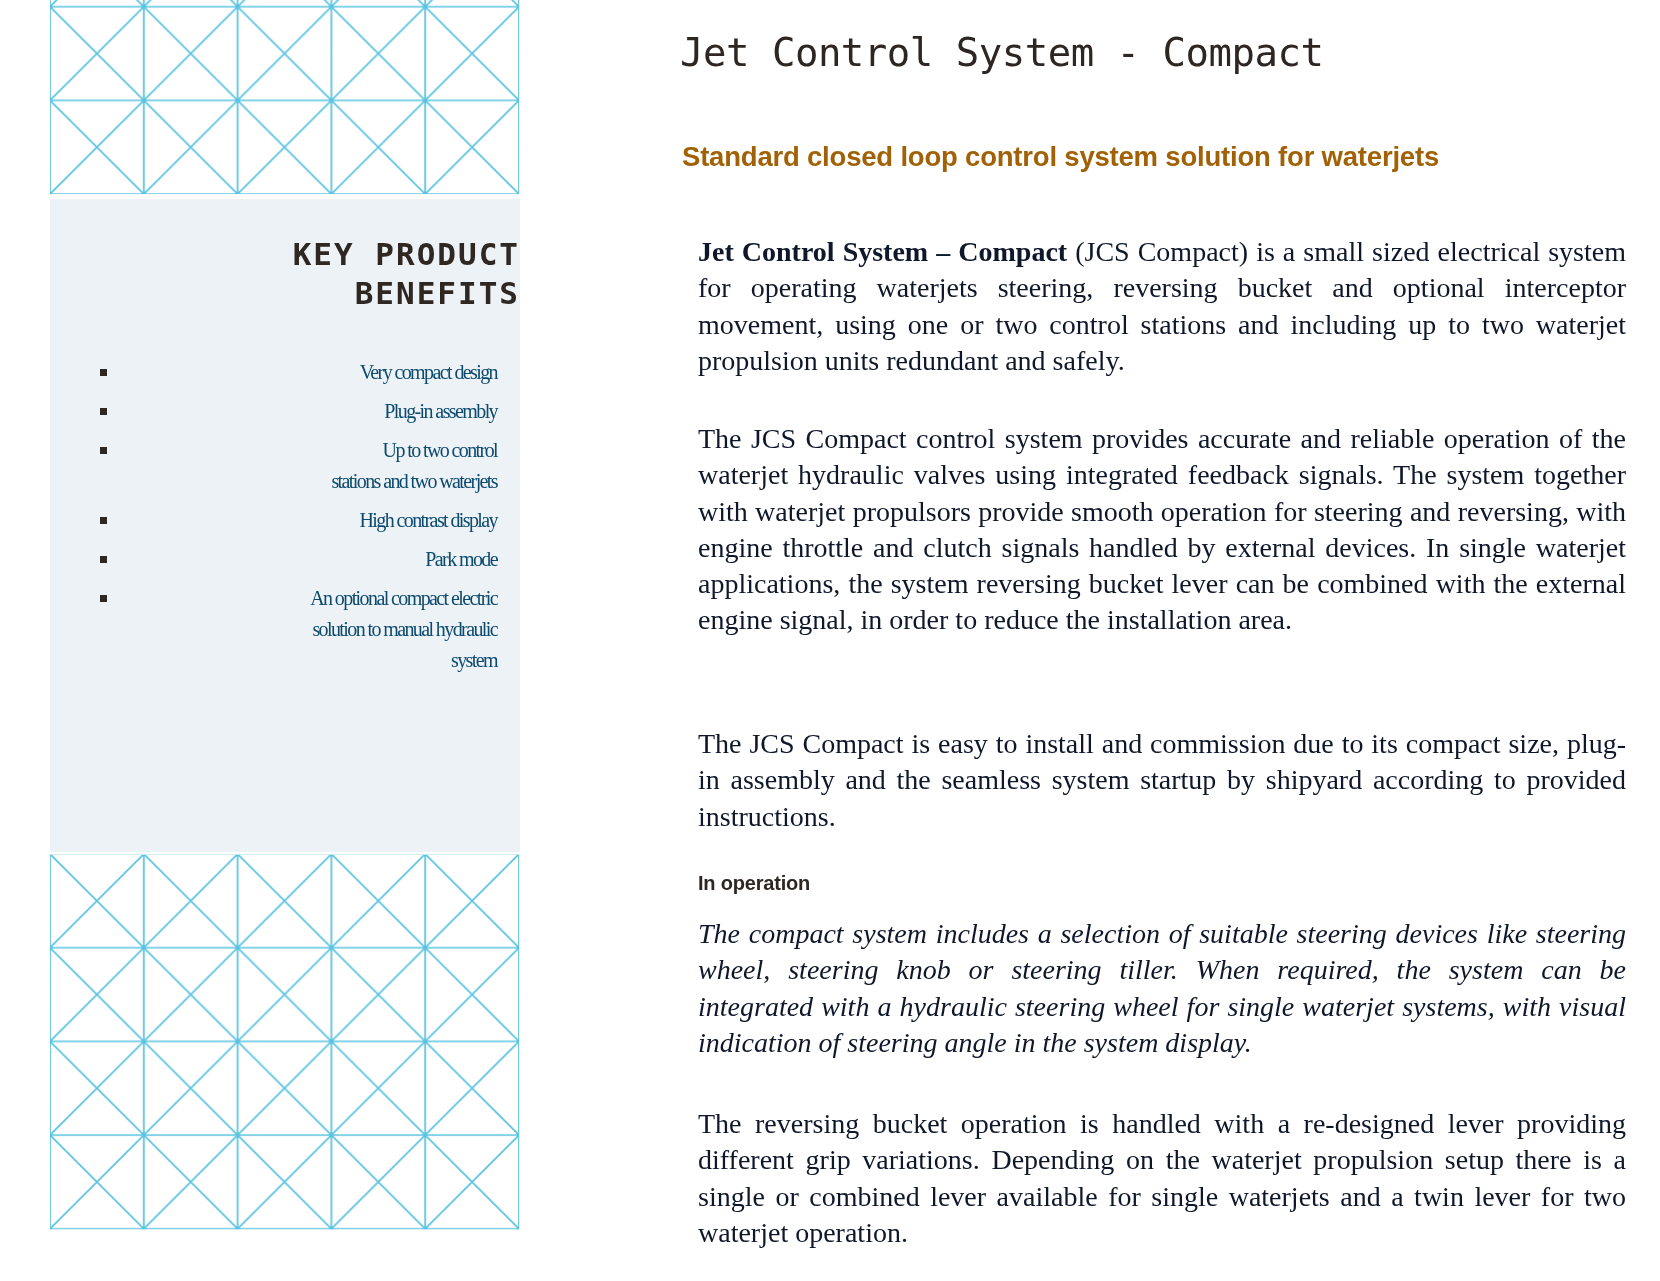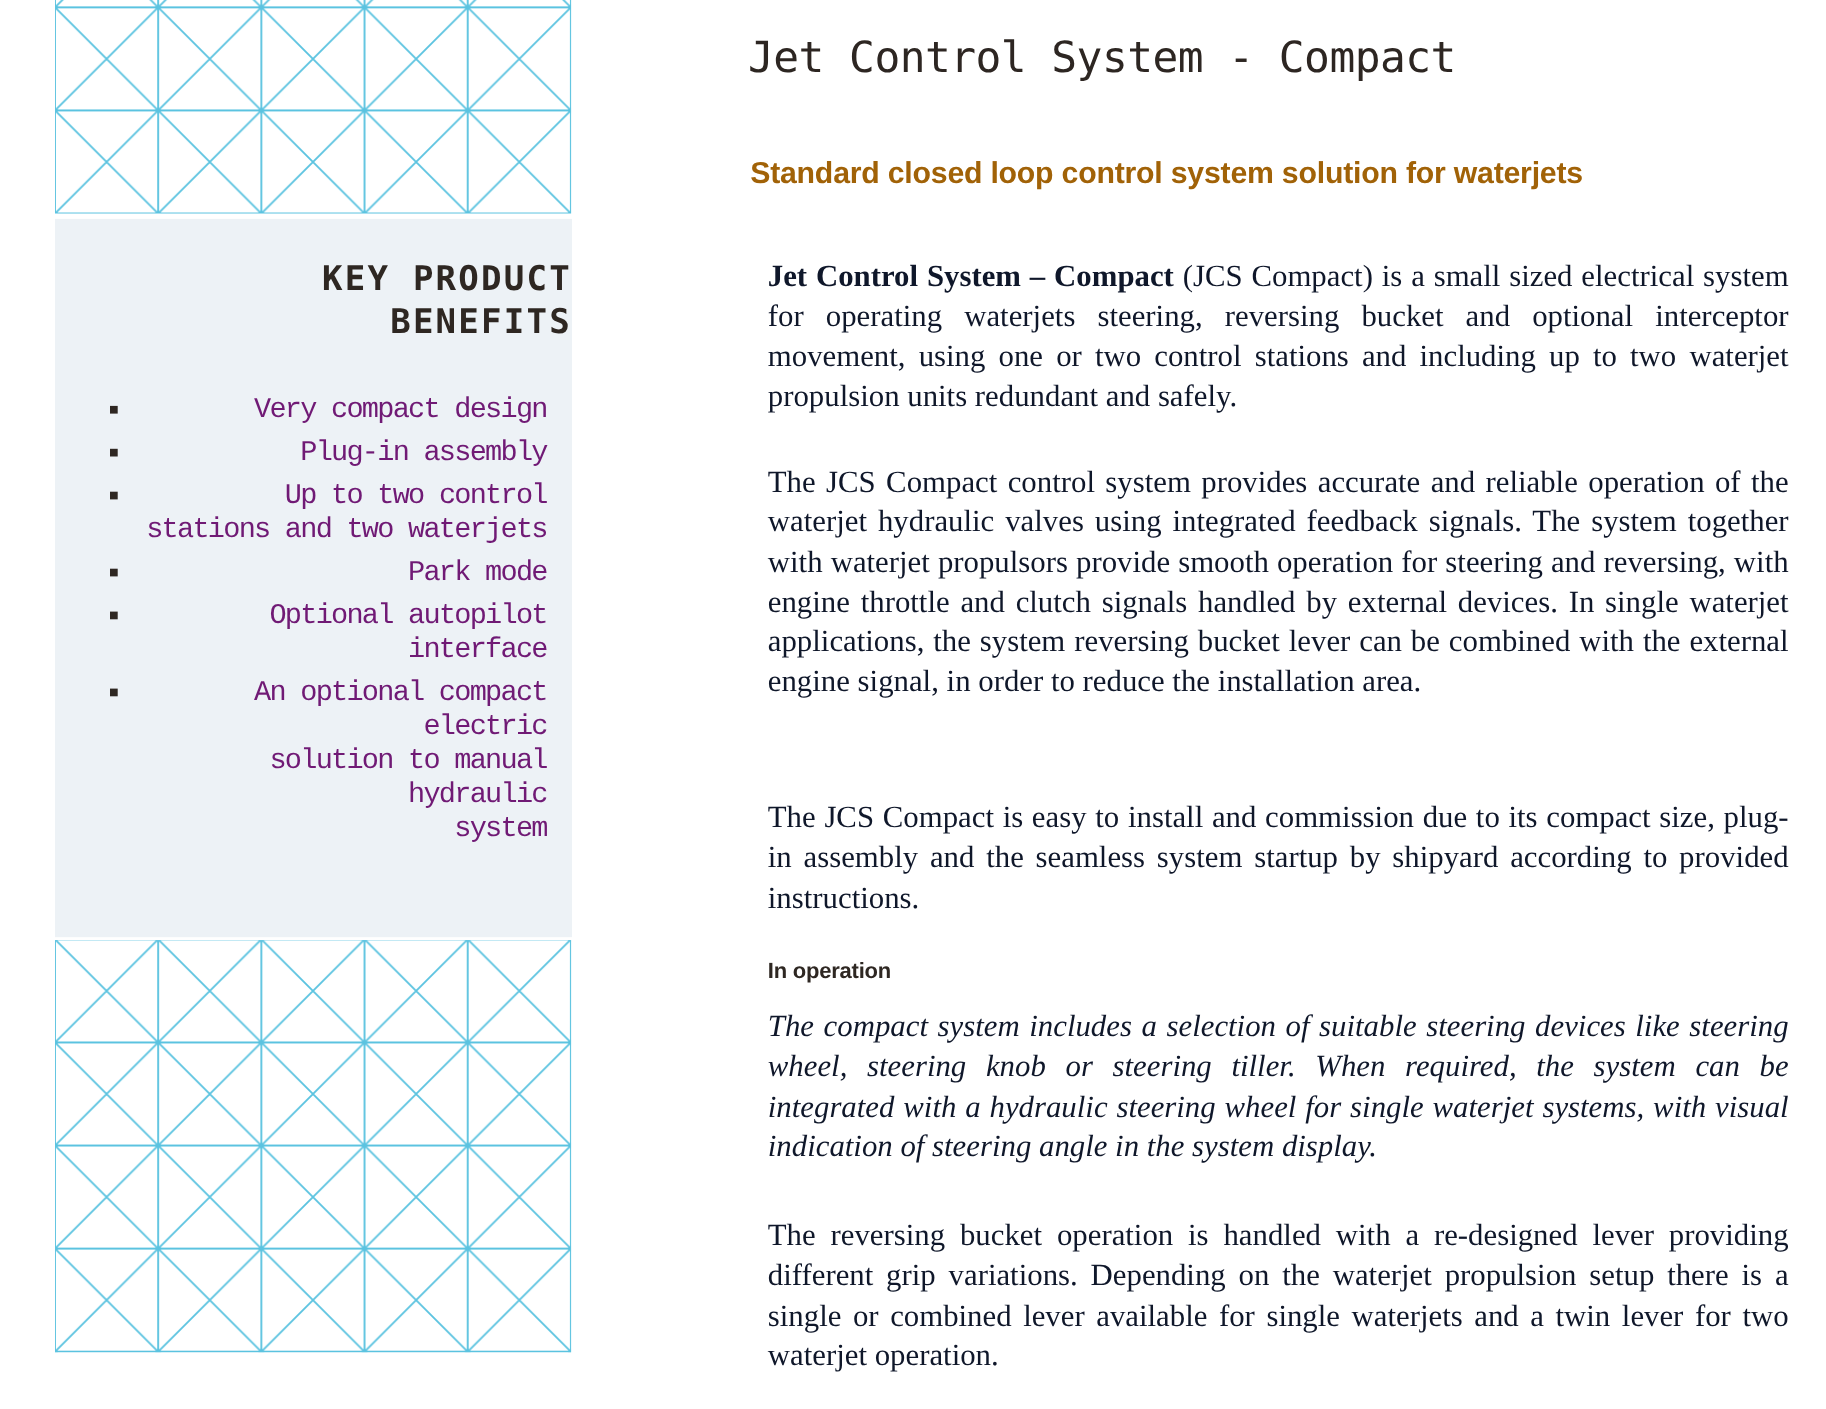"Very compact design" .benefits-list { color: #701a75 -> #0c4a6e; font-family: Liberation Mono, monospace -> Liberation Serif, serif; font-size: 26px -> 20px }
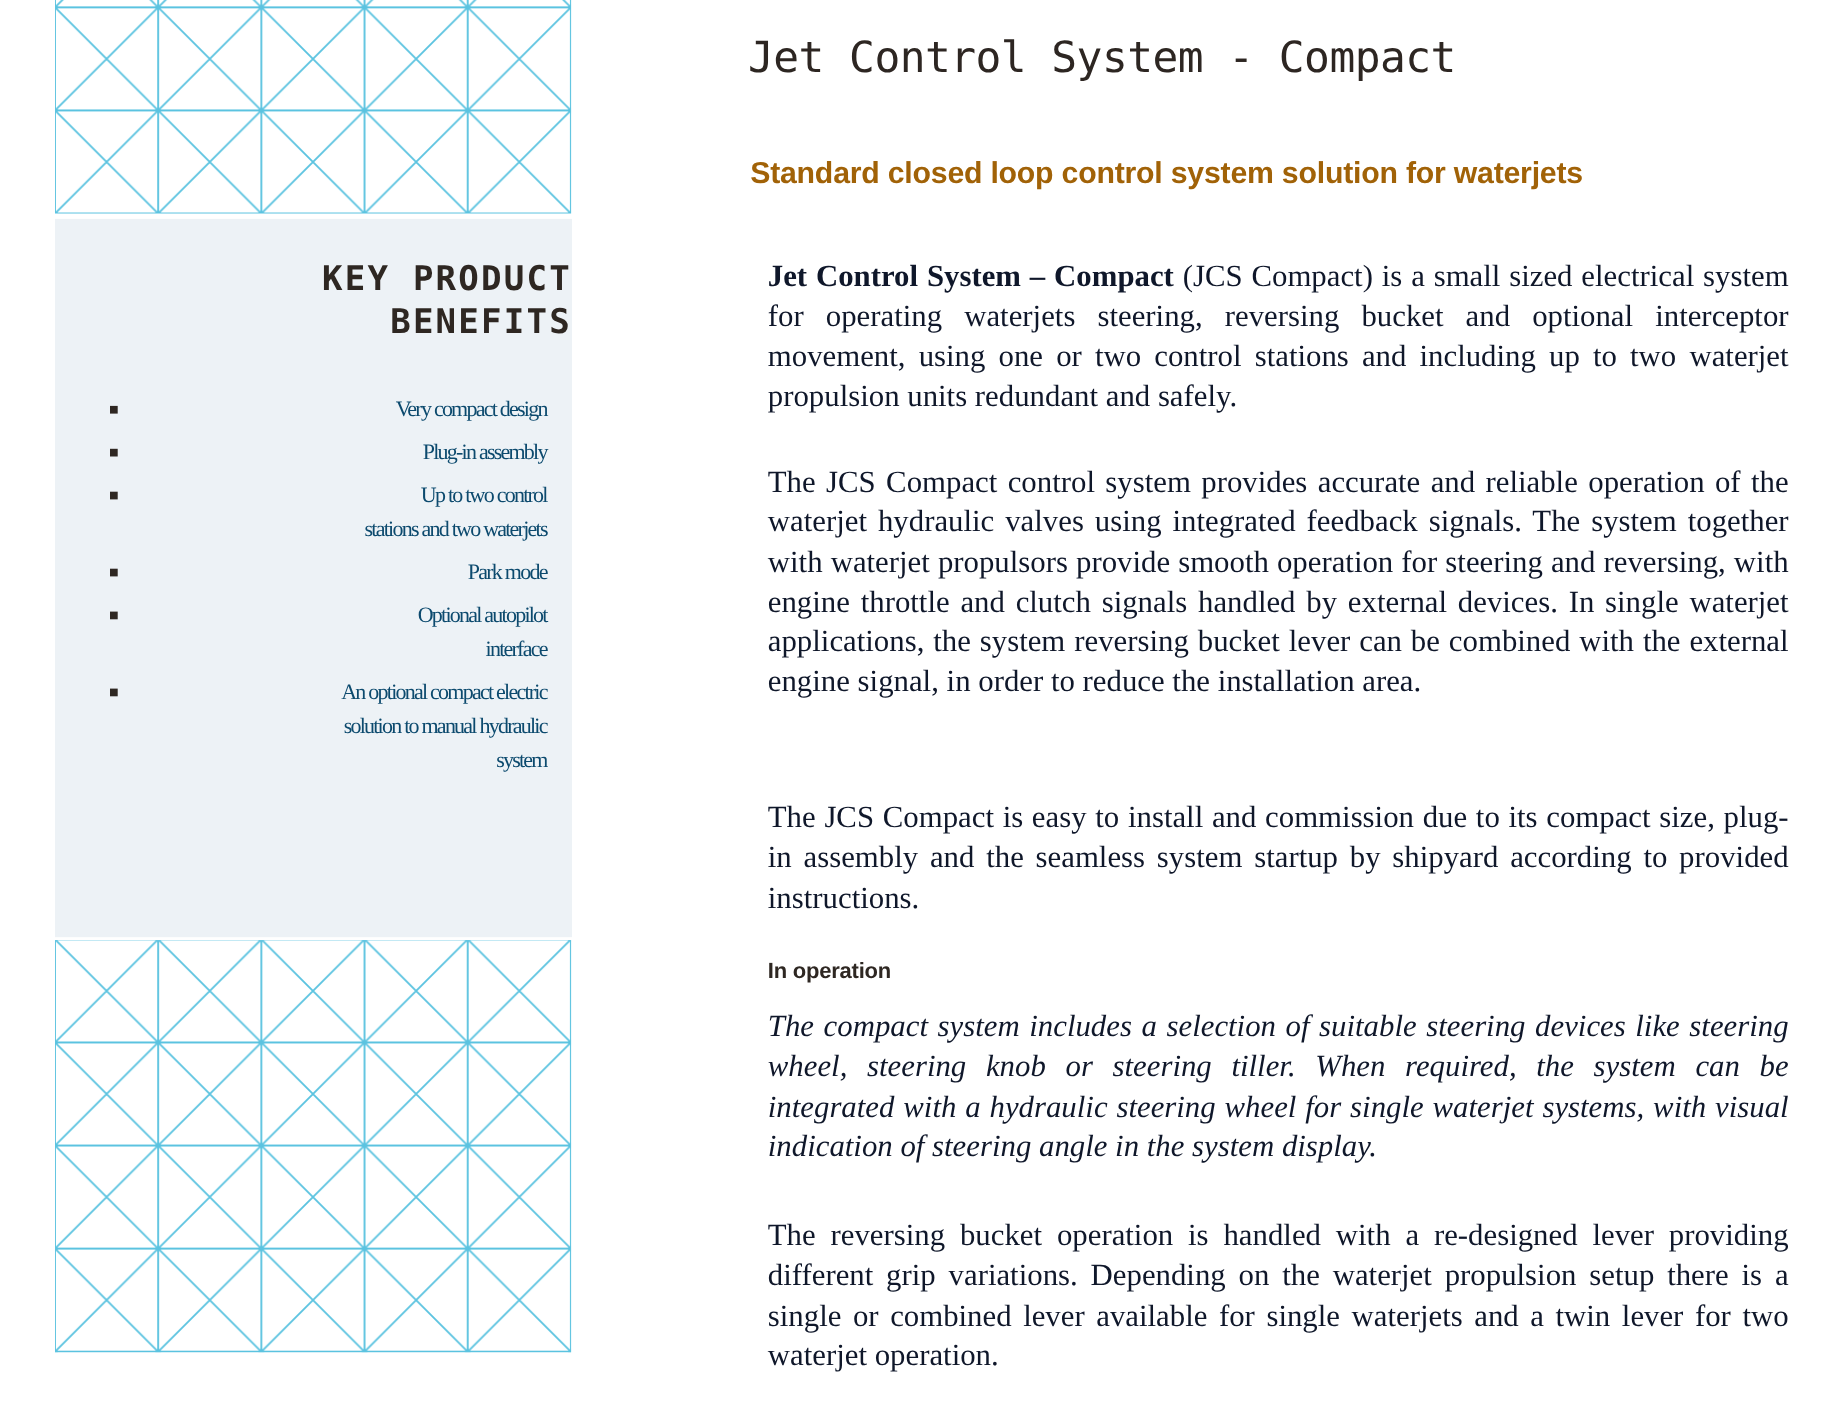"High contrast display" li { html: none -> <li><span></span><span>High contrast display</span></li> }
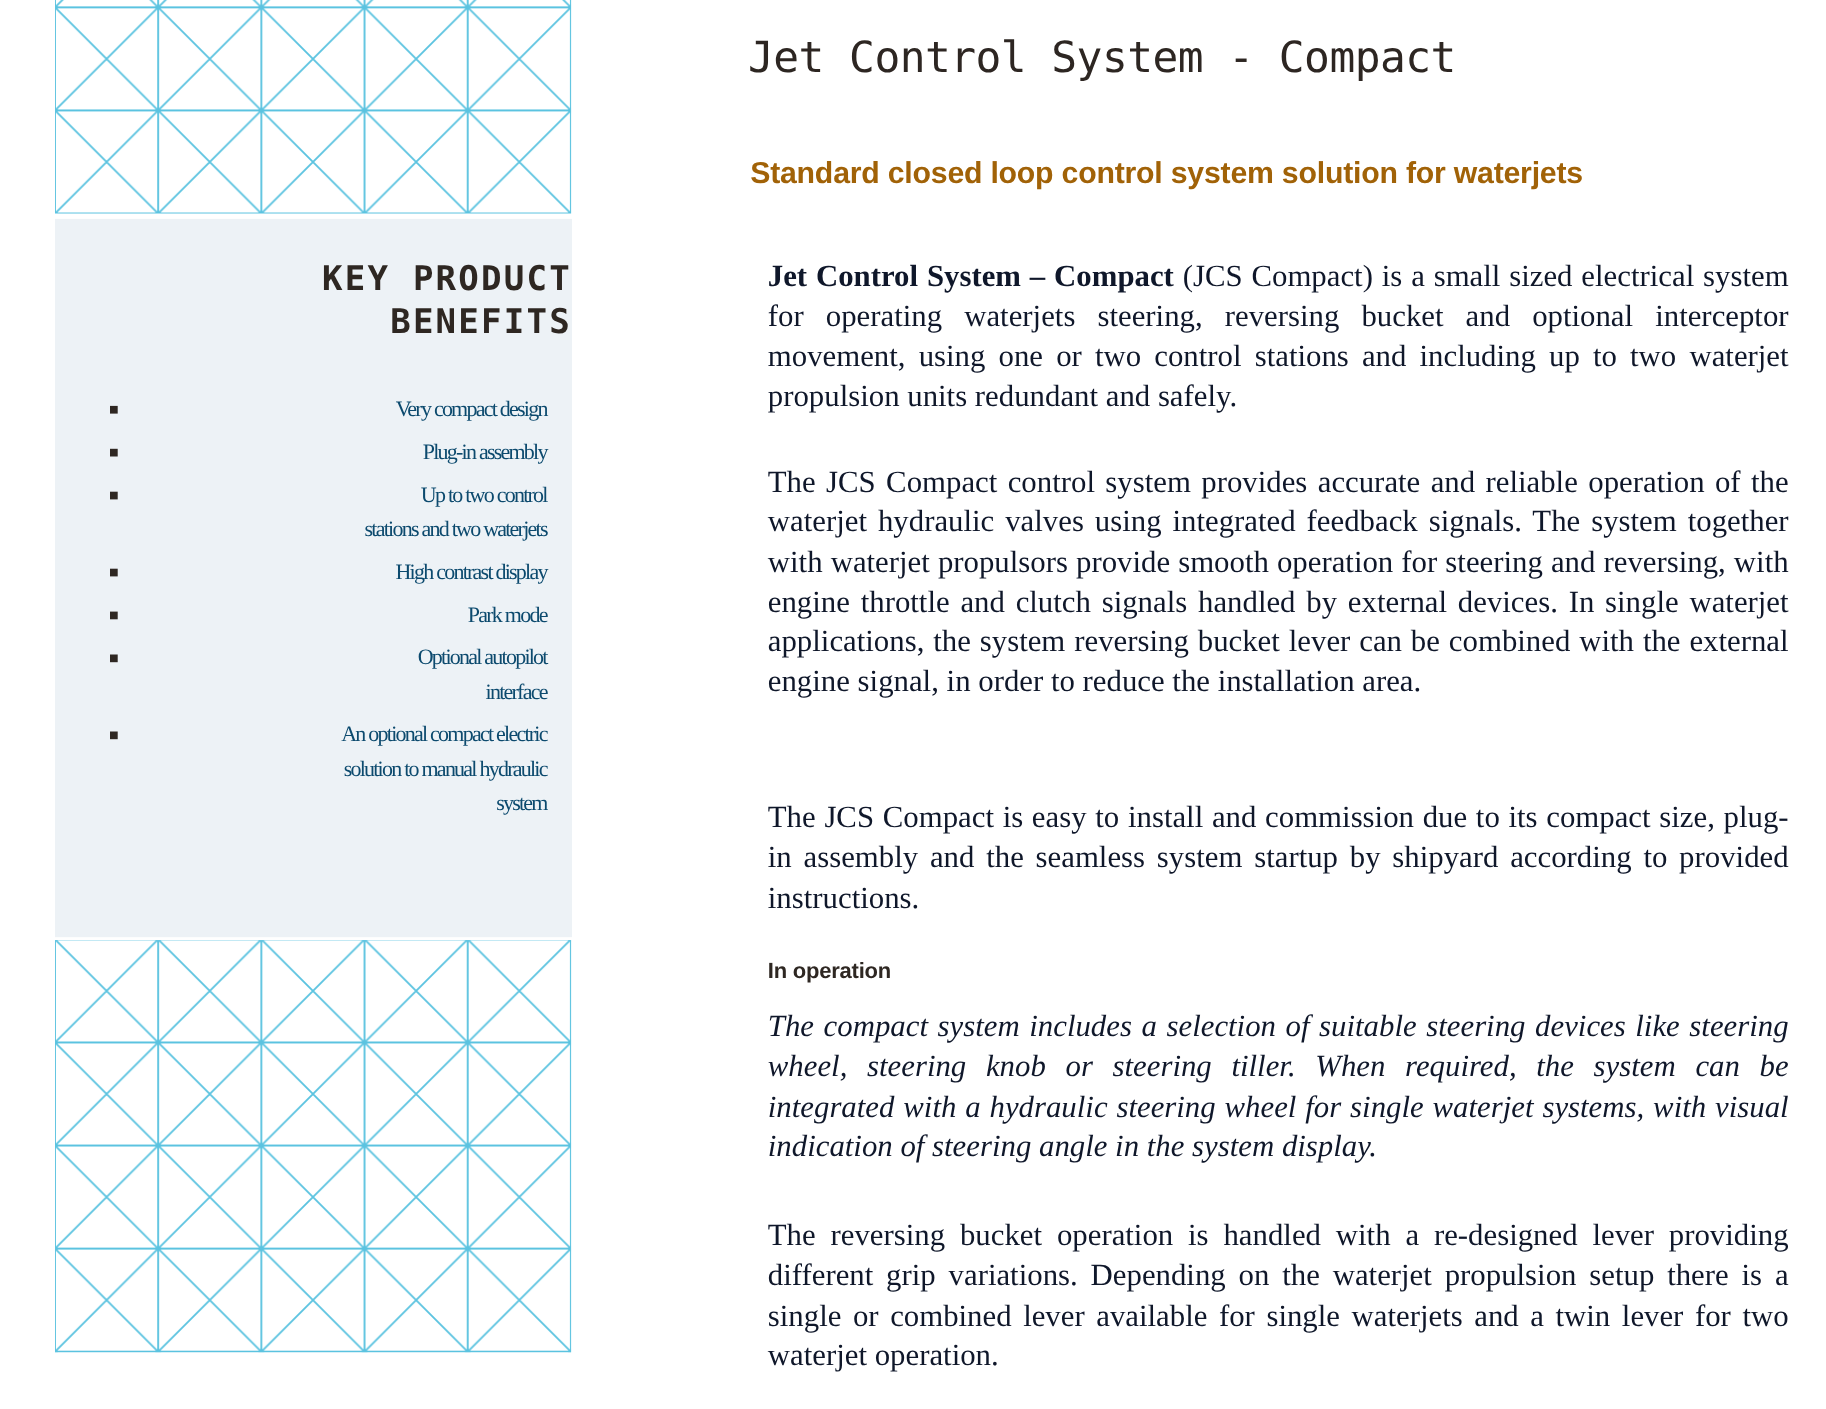"Optional autopilot" span { html: <span>Optional autopilot interface</span> -> none }
